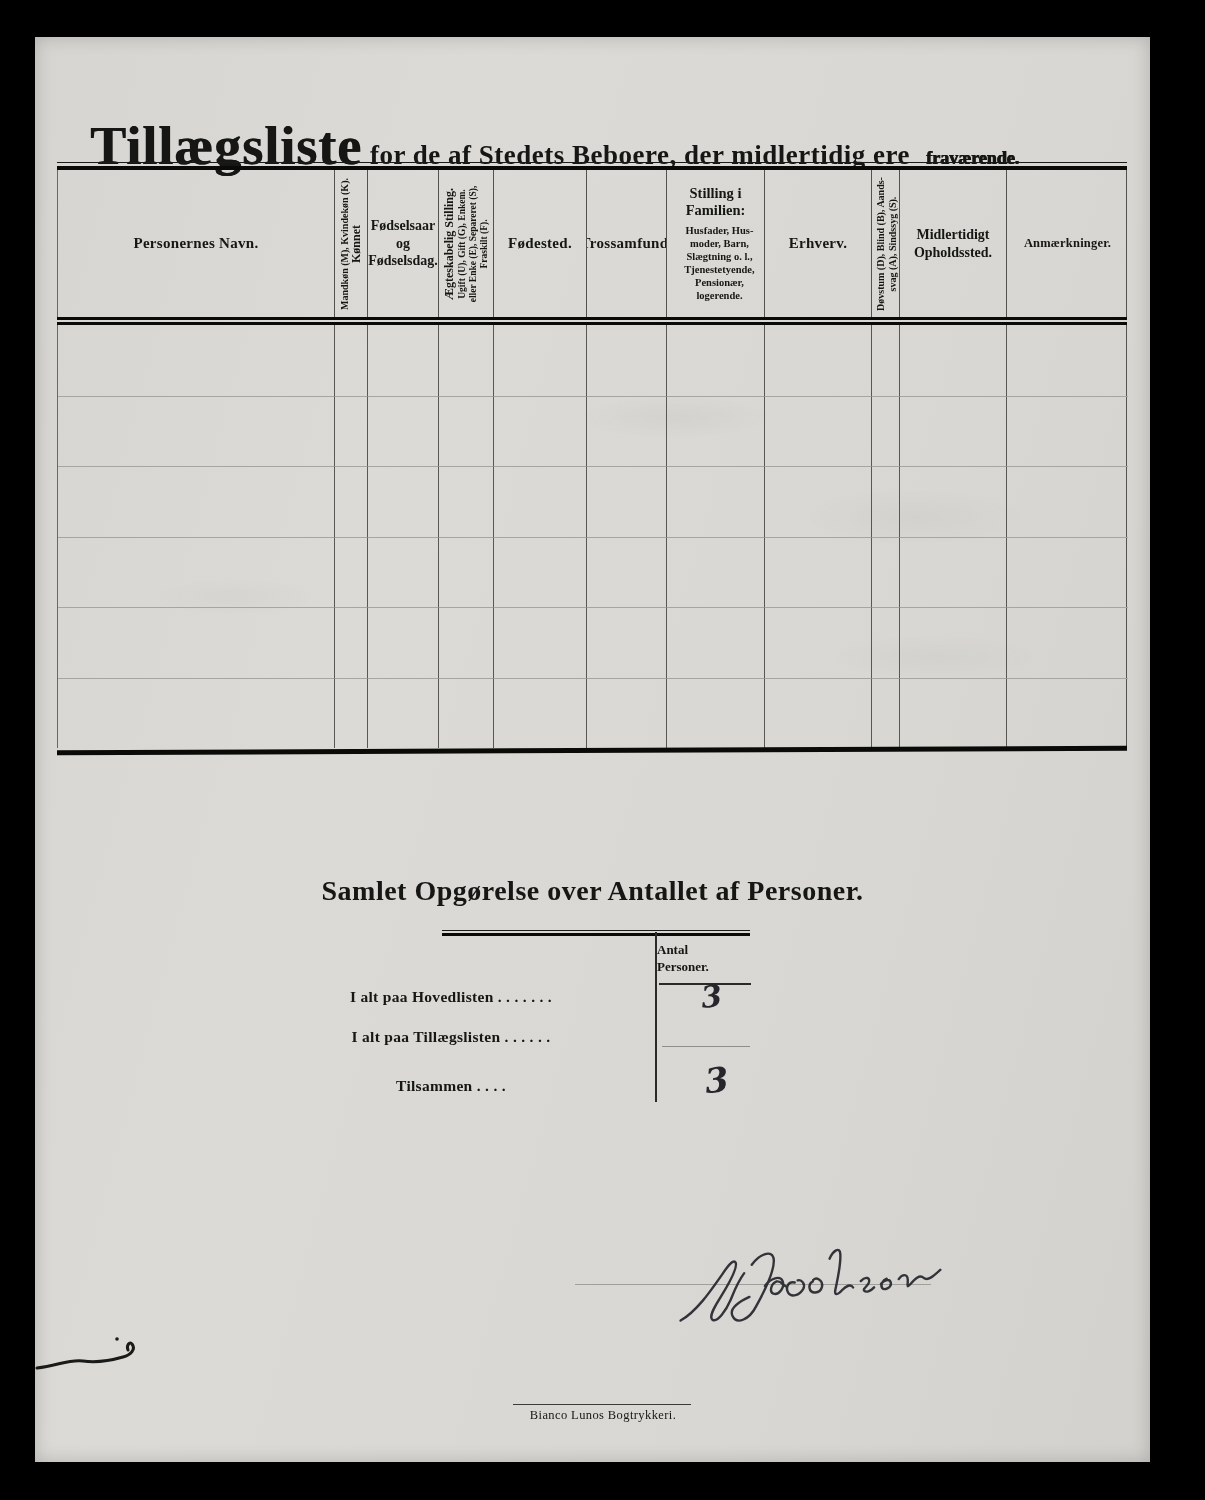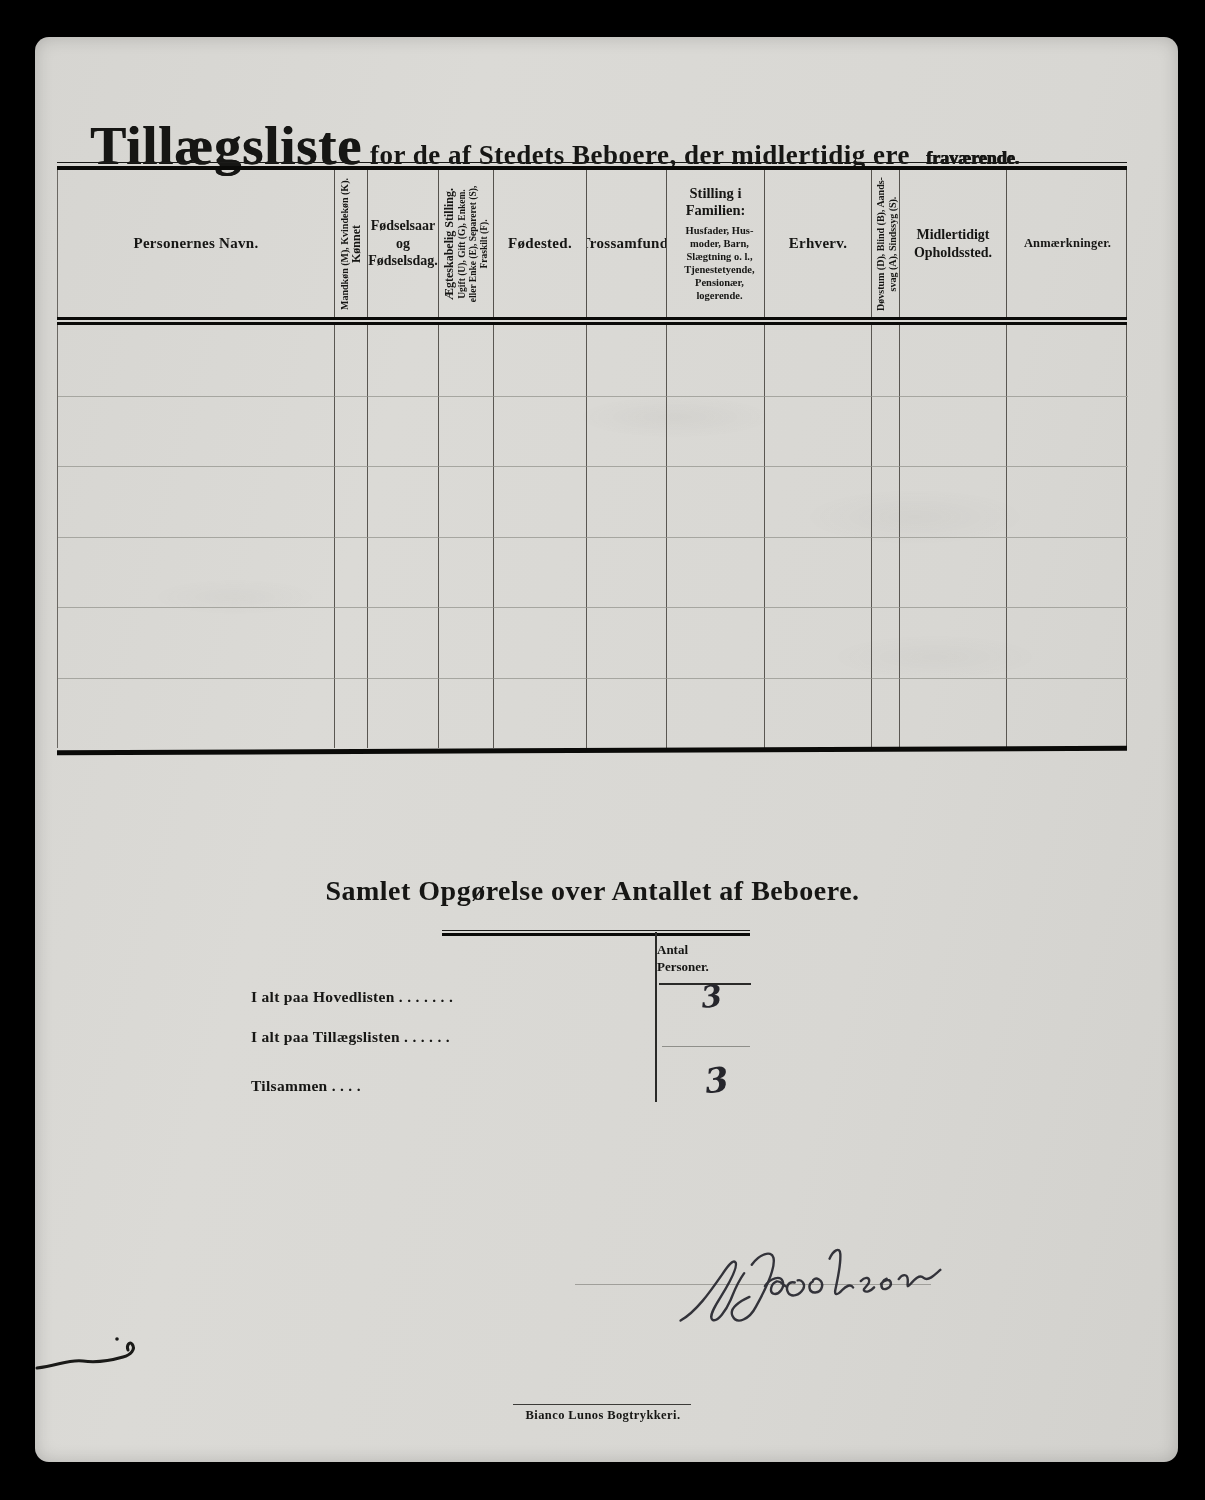"Tillægsliste" .paper { border-radius: 14px -> 0; padding-left: 28px -> none }
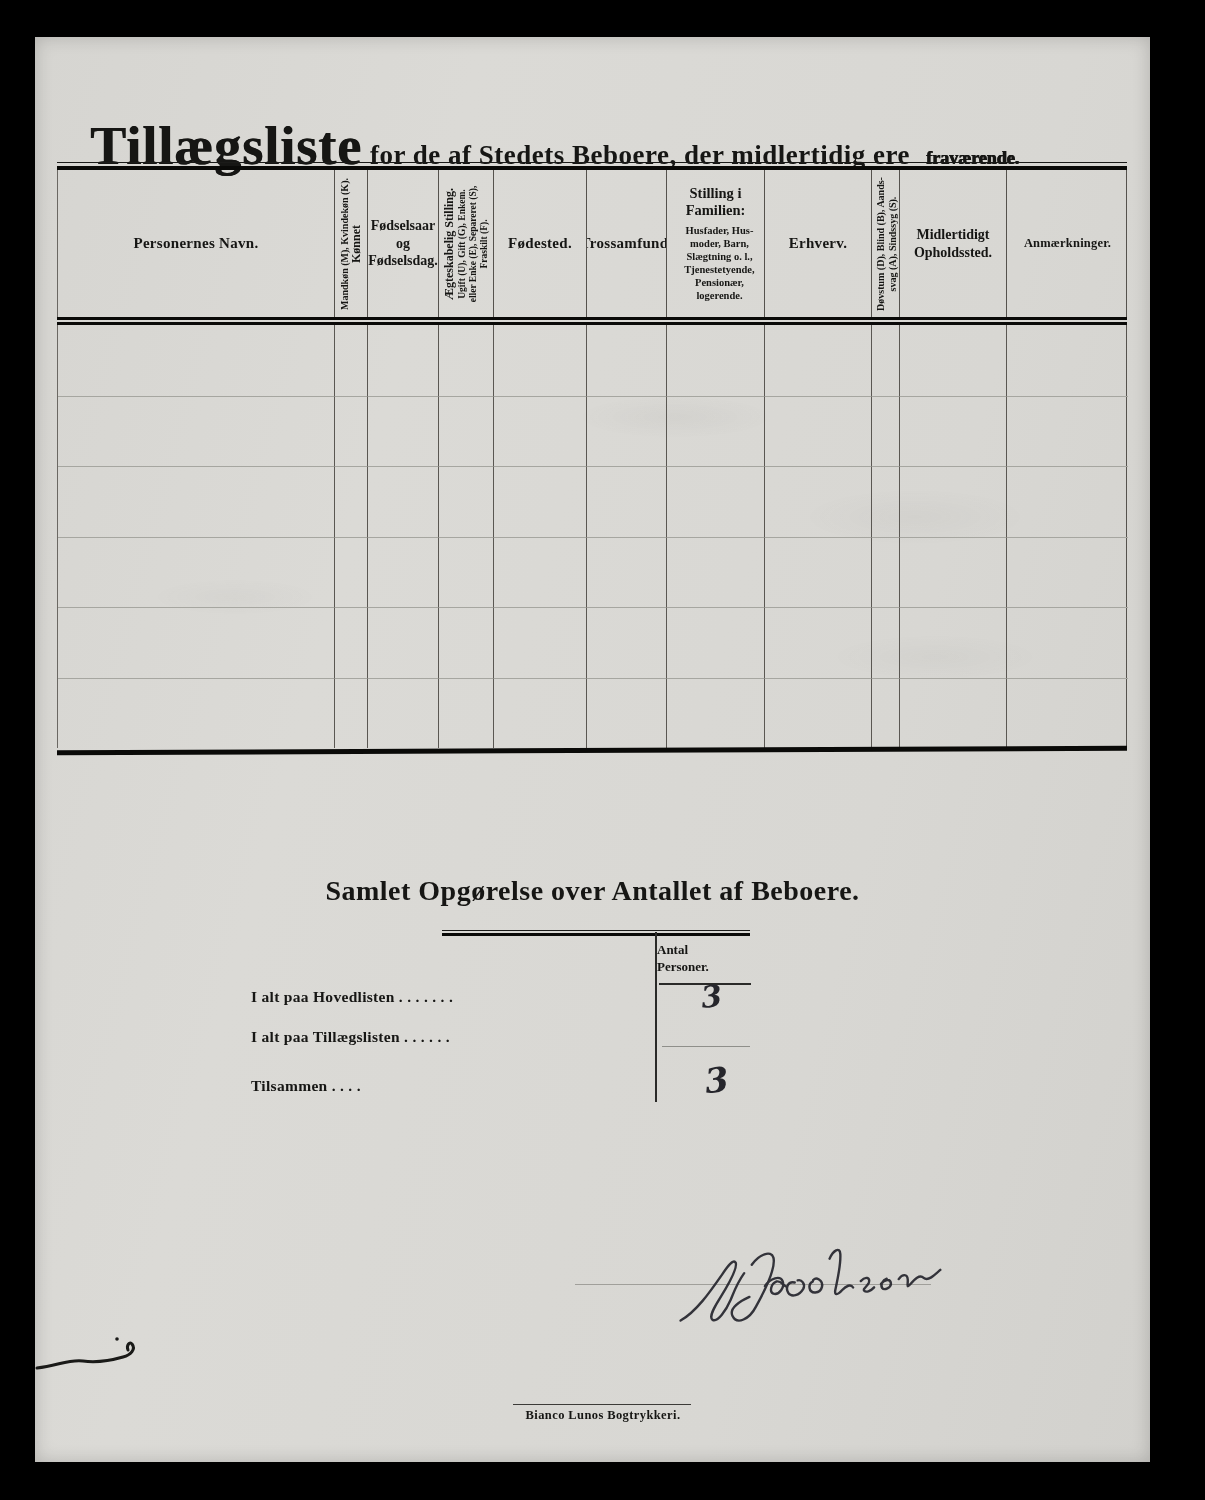"Samlet Opgørelse over Antallet af" div.sum-head { text: Beboere -> Personer }
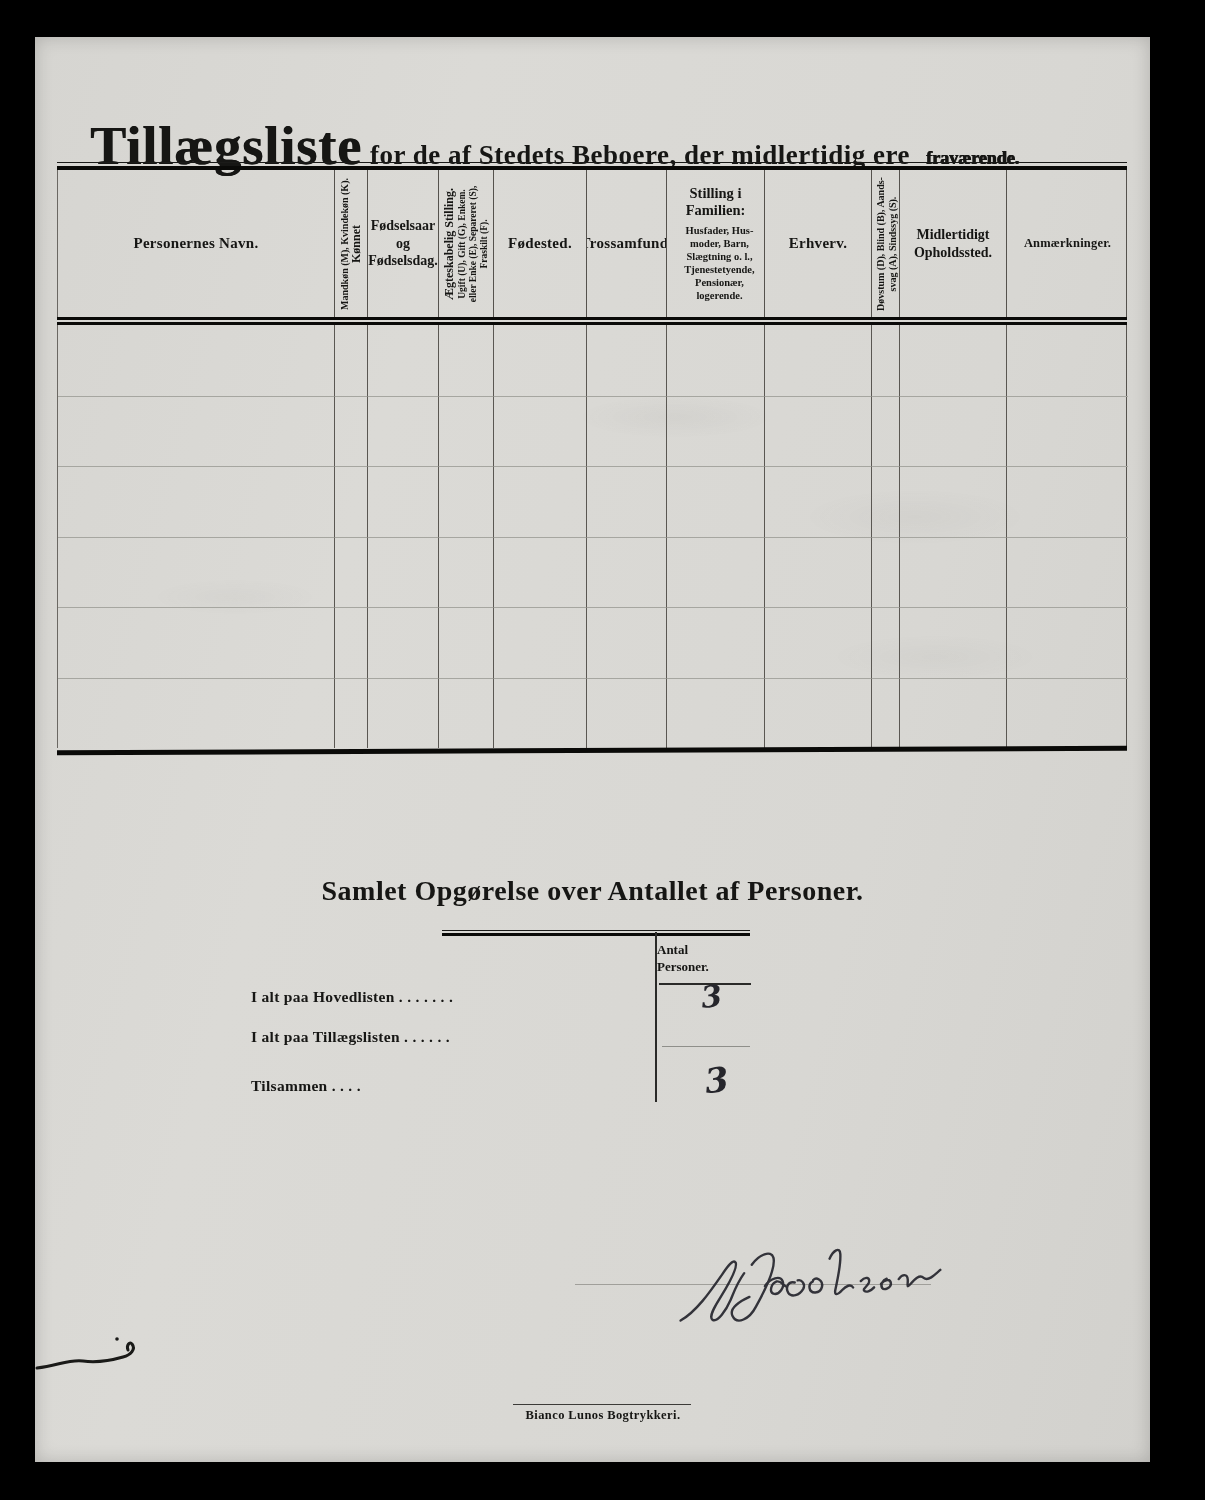"I alt paa Hovedlisten ." .sum-label { text-align: left -> center }
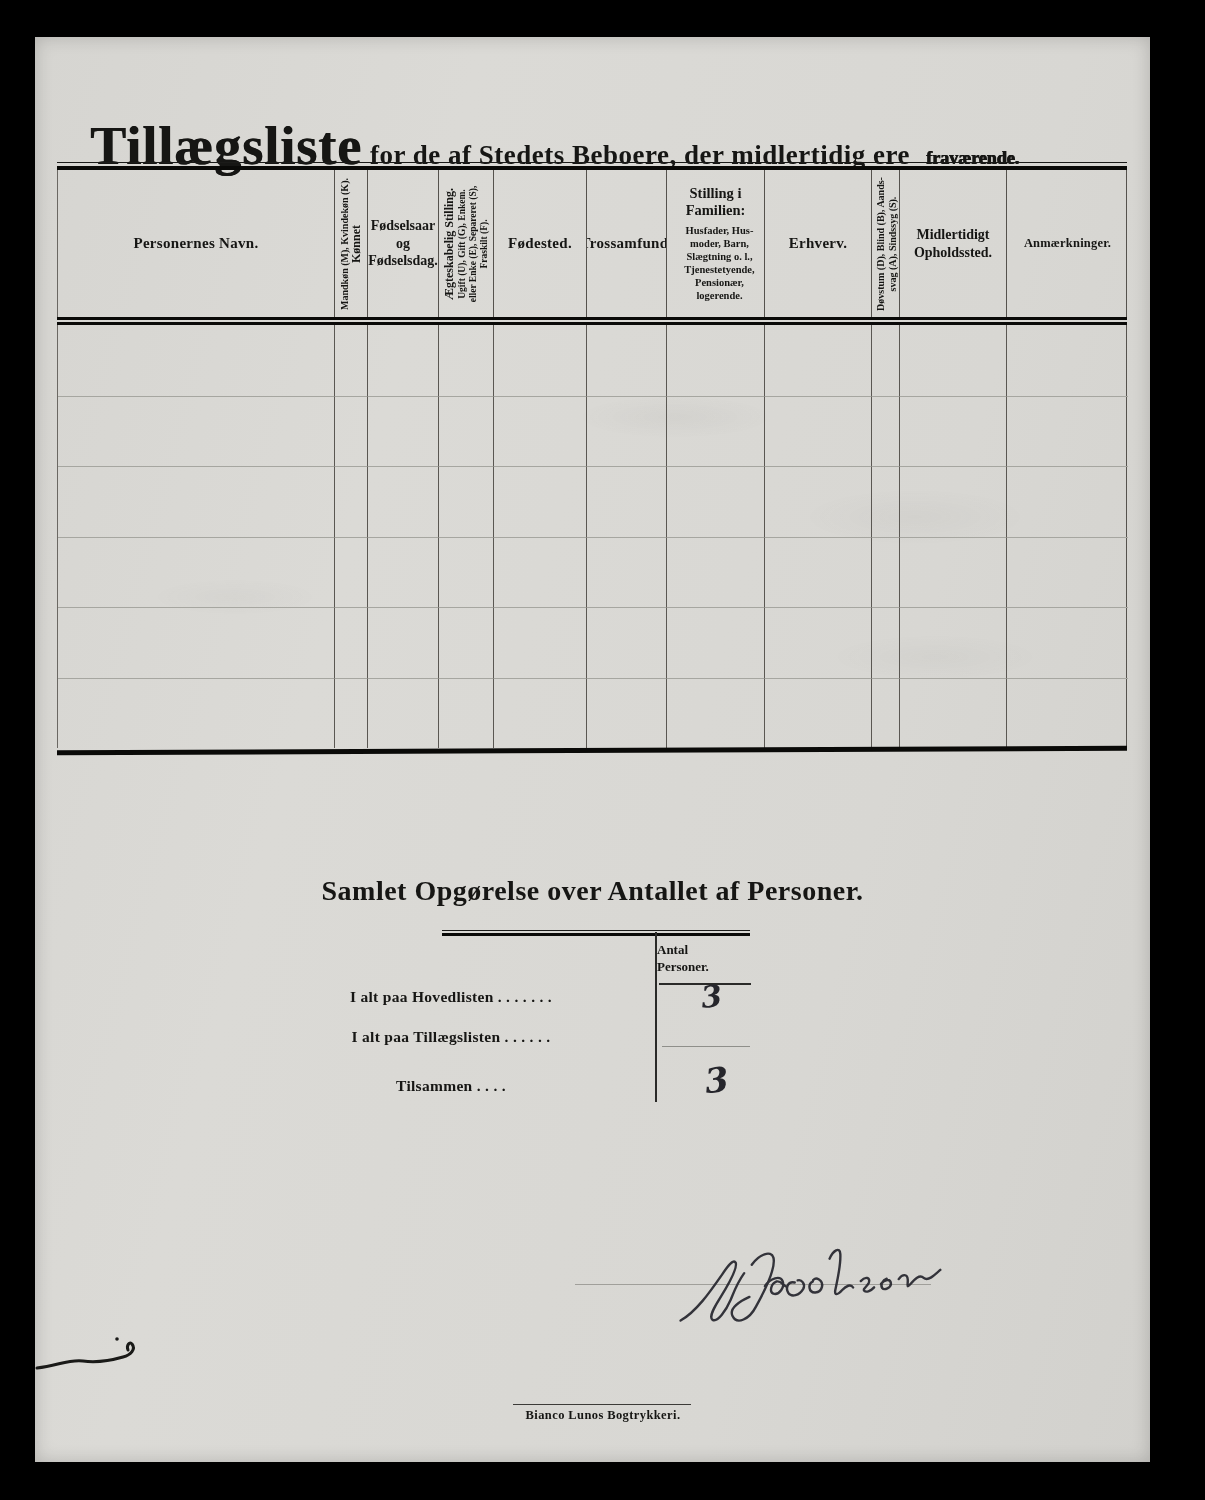"Bianco Lunos Bogtrykkeri." .foot-text { font-weight: bold -> normal }
